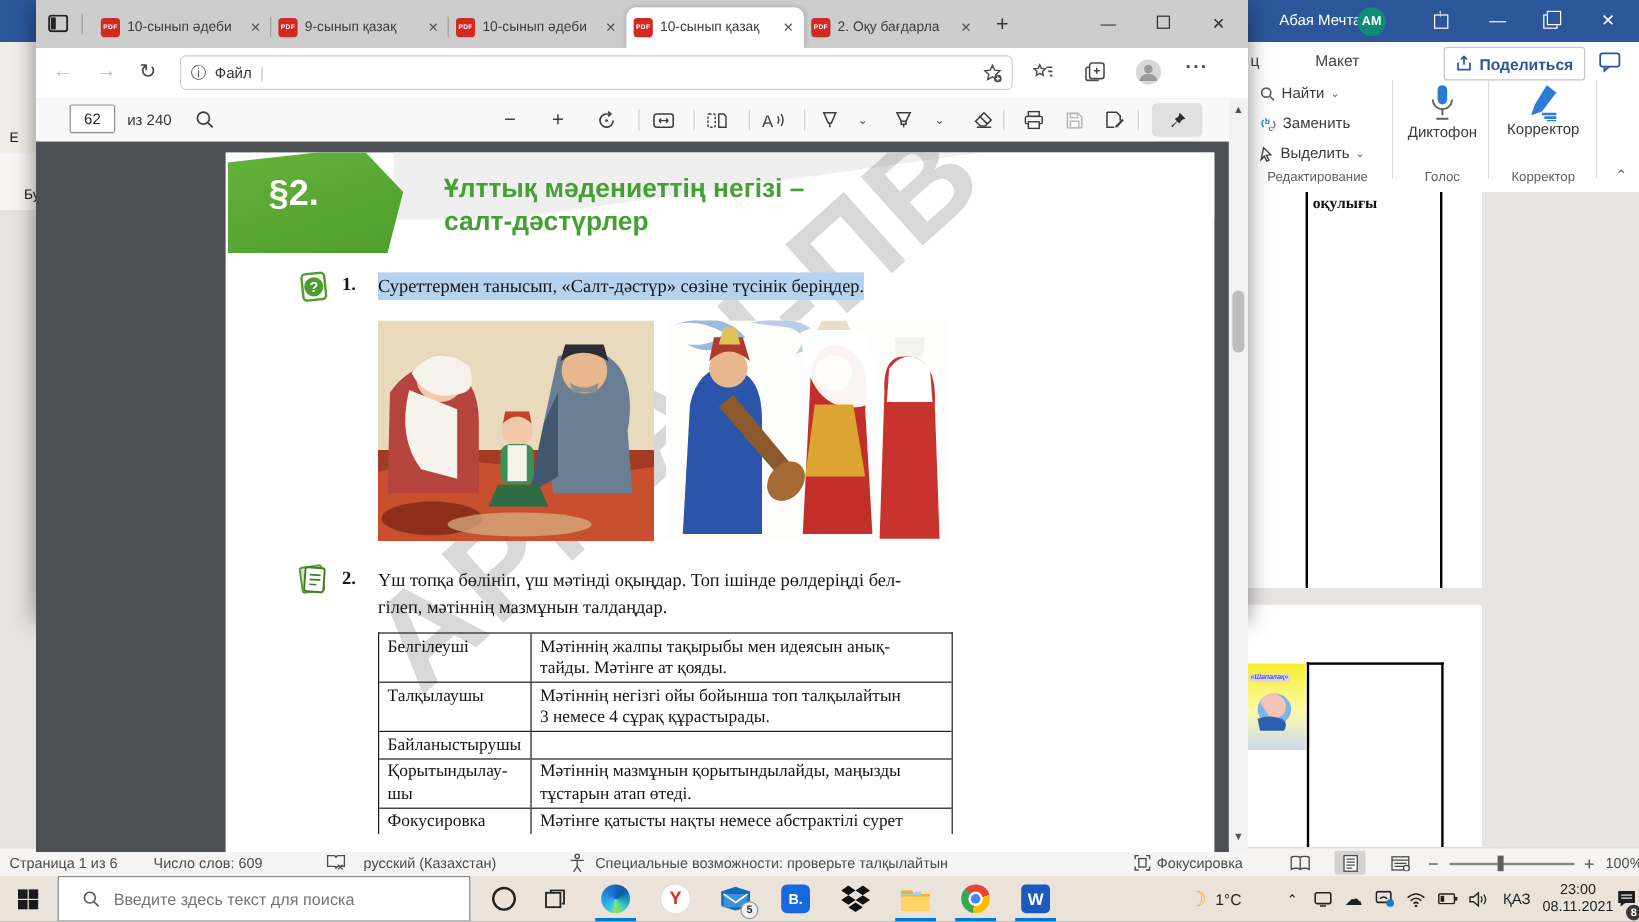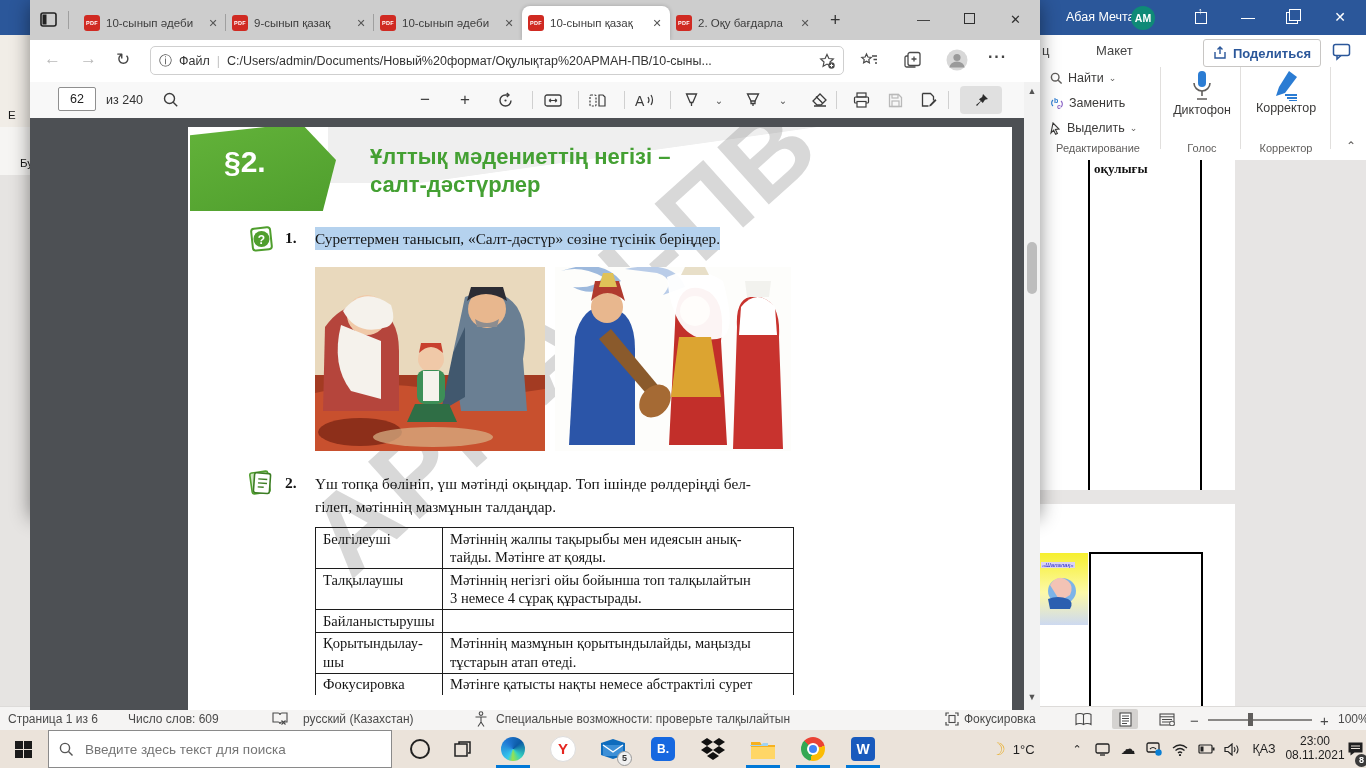"C:/Users/admin/Documents/Новый%20формат/" span.u { html: <span>C:/Users/admin/Documents/Новый%20формат/Оқулықтар%20АРМАН-ПВ/10-сыны...</span> -> none }
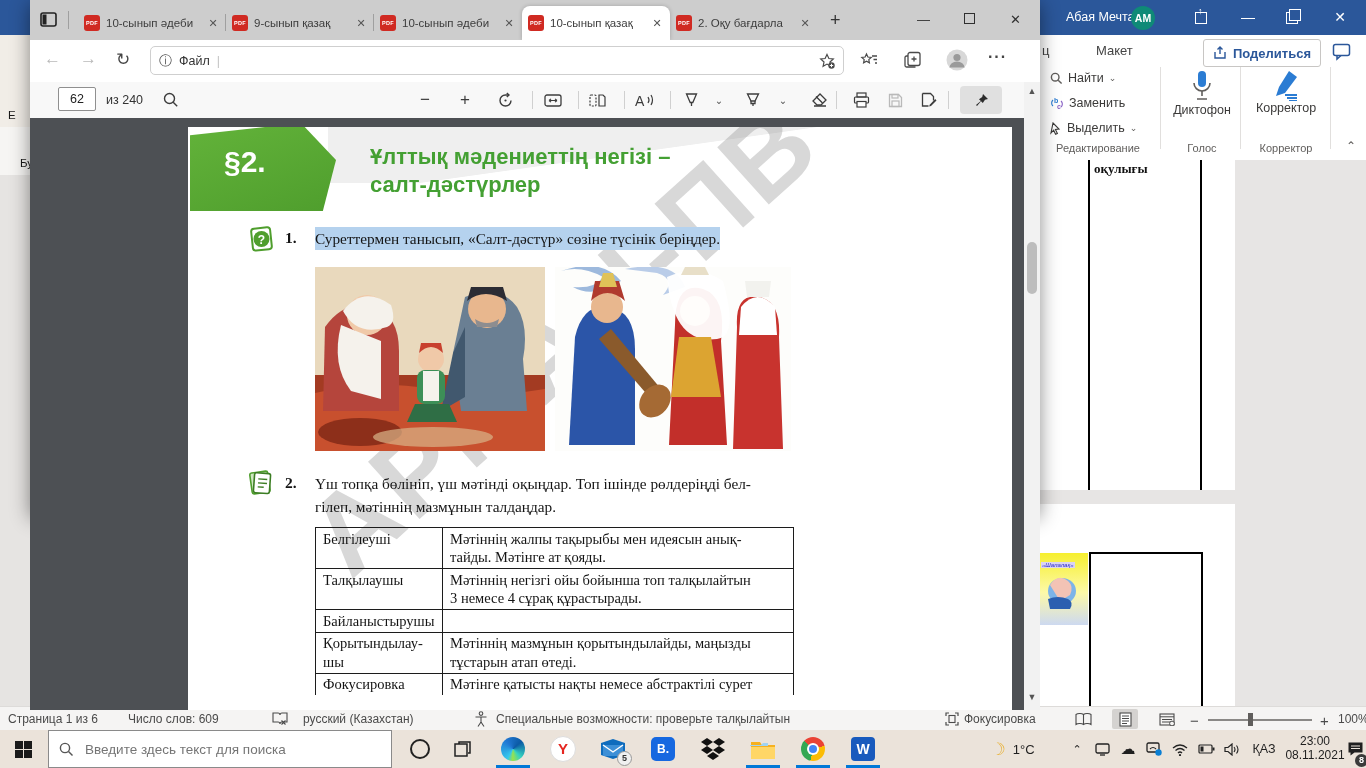"Введите здесь текст для поиска" #tb-search { padding: 0 10px -> 0 20px }
